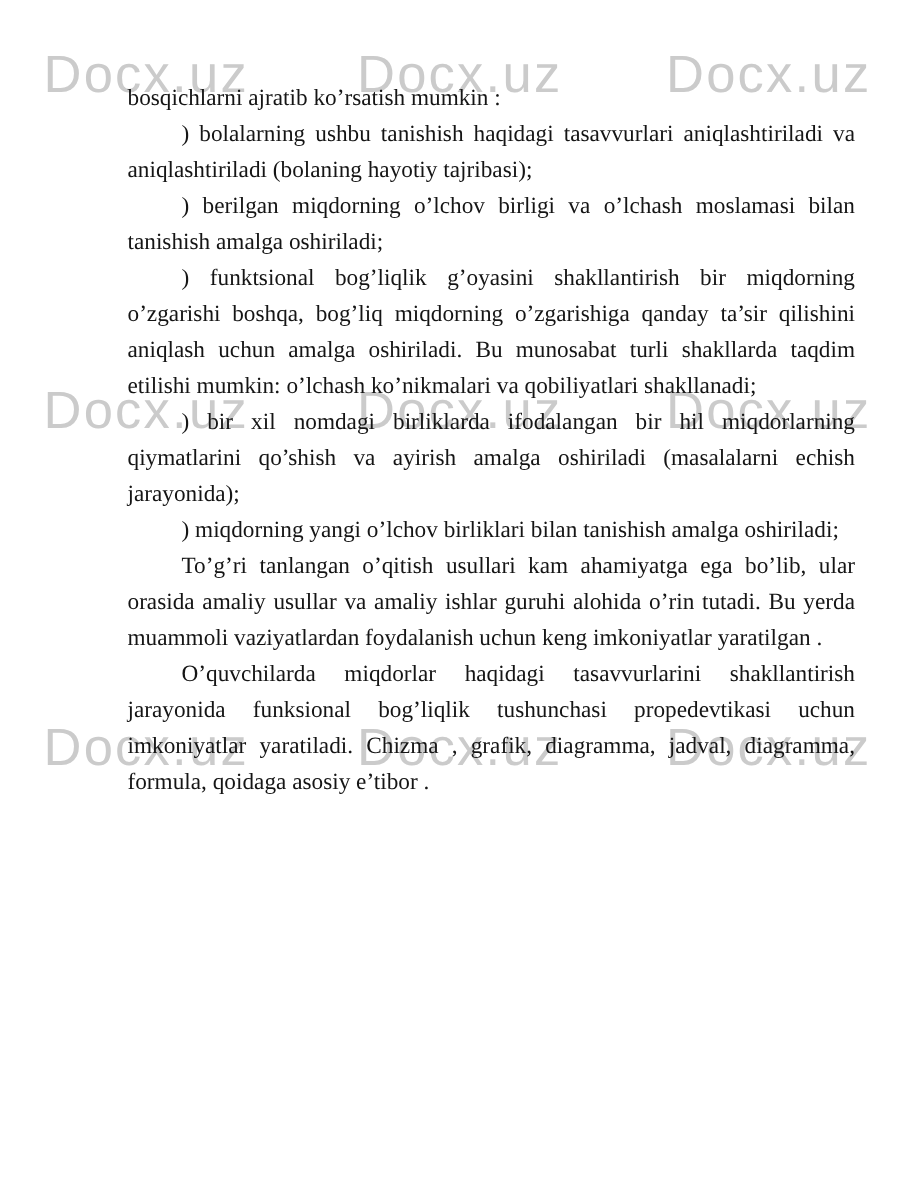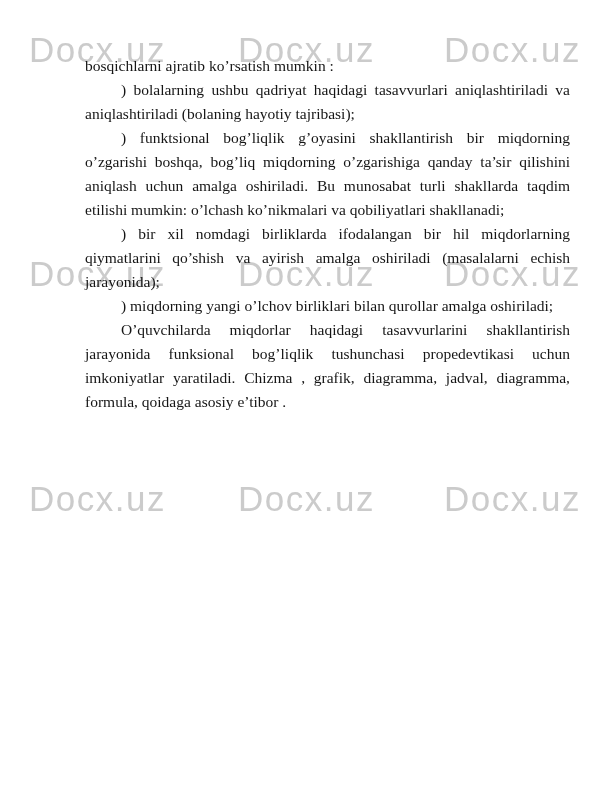") bolalarning ushbu qadriyat haqidagi" p { text: qadriyat -> tanishish }
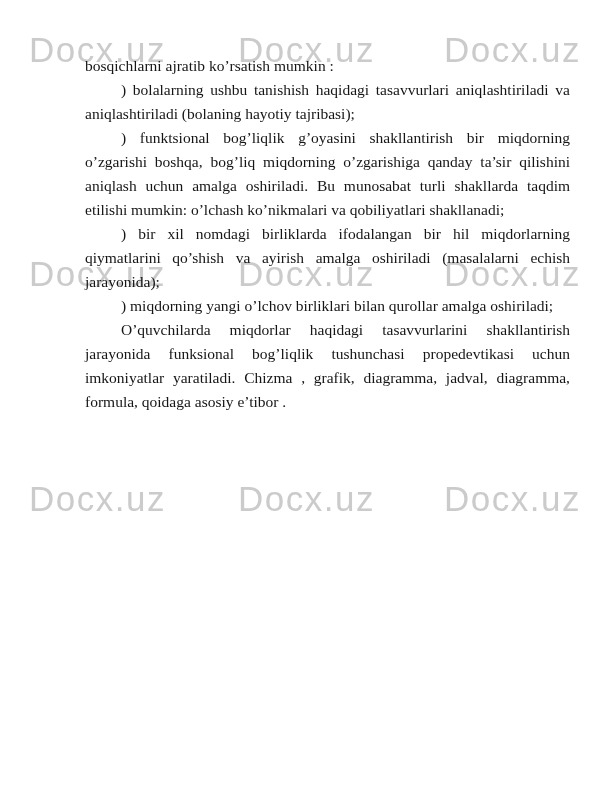") berilgan miqdorning o’lchov birligi" p { html: none -> <p>) berilgan miqdorning o’lchov birligi va o’lchash moslamasi bilan tanishish amalga oshiriladi;</p> }
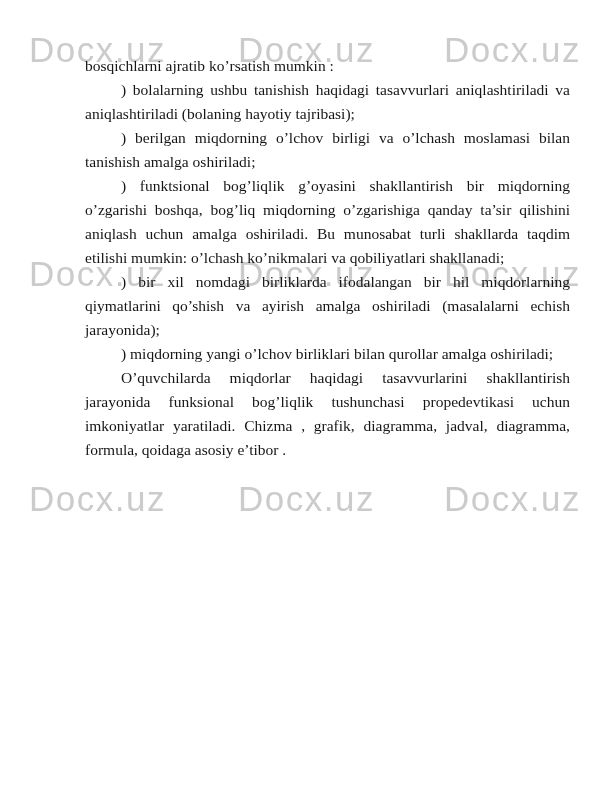") miqdorning yangi o’lchov birliklari" p { text: qurollar -> tanishish }
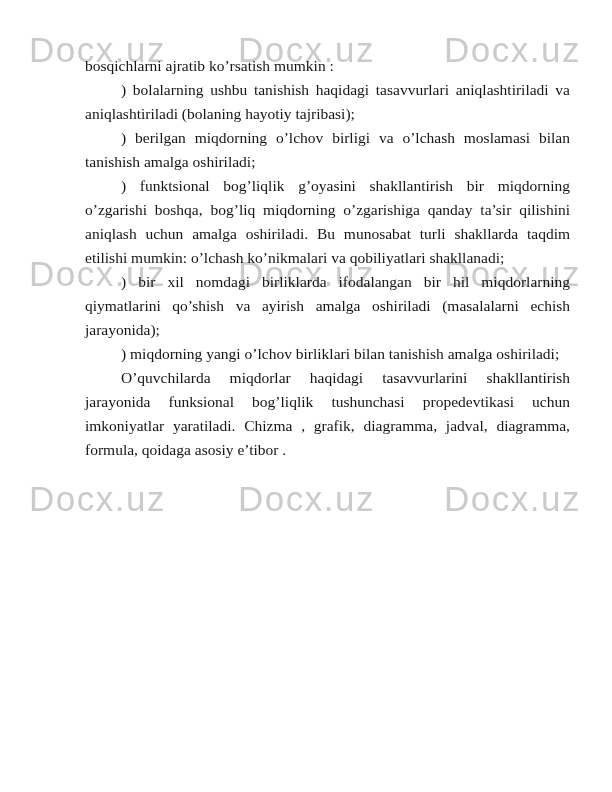"To’g’ri tanlangan o’qitish usullari kam" p { html: none -> <p>To’g’ri tanlangan o’qitish usullari kam ahamiyatga ega bo’lib, ular orasida amaliy usullar va amaliy ishlar guruhi alohida o’rin tutadi. Bu yerda muammoli vaziyatlardan foydalanish uchun keng imkoniyatlar yaratilgan .</p> }
